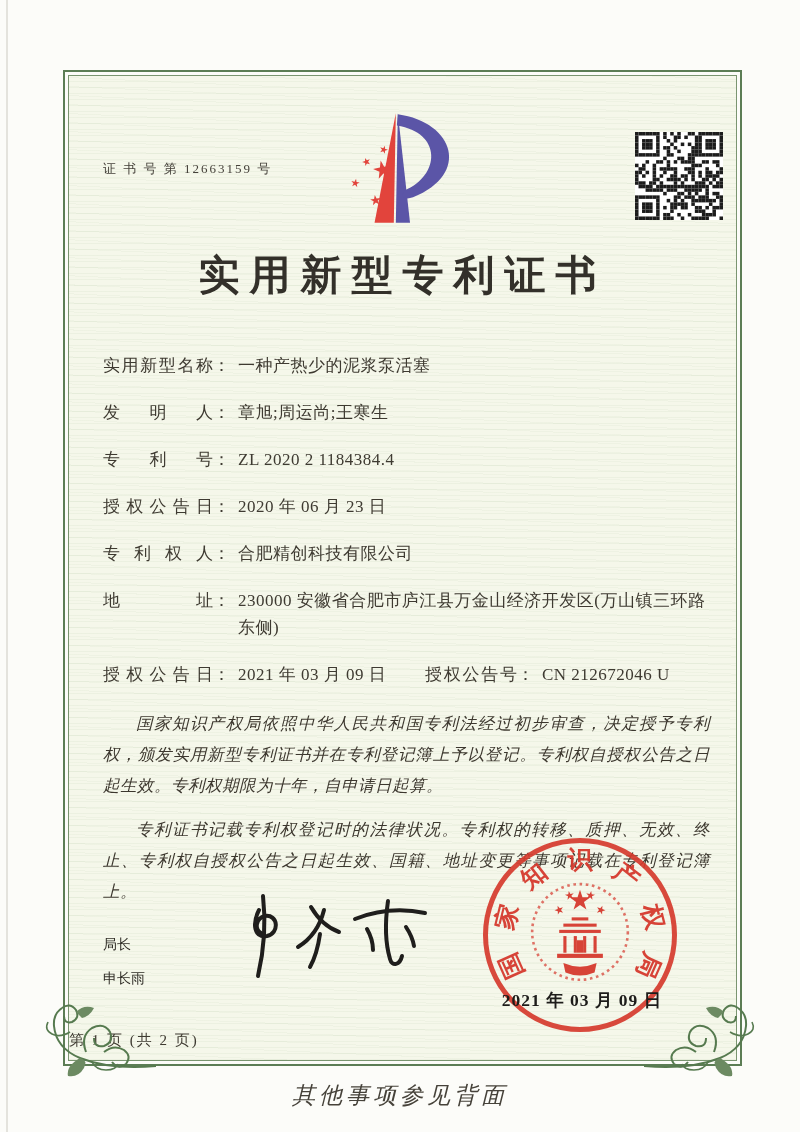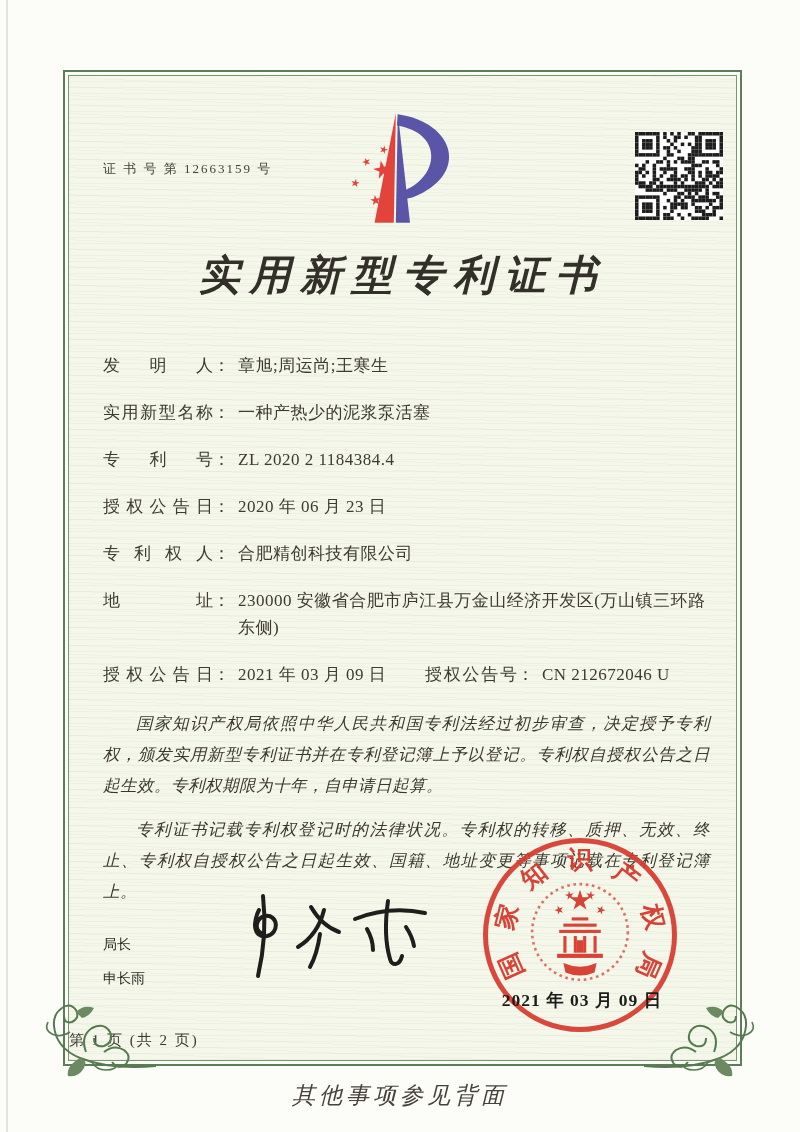"实用新型专利证书" .title { font-style: italic -> none }
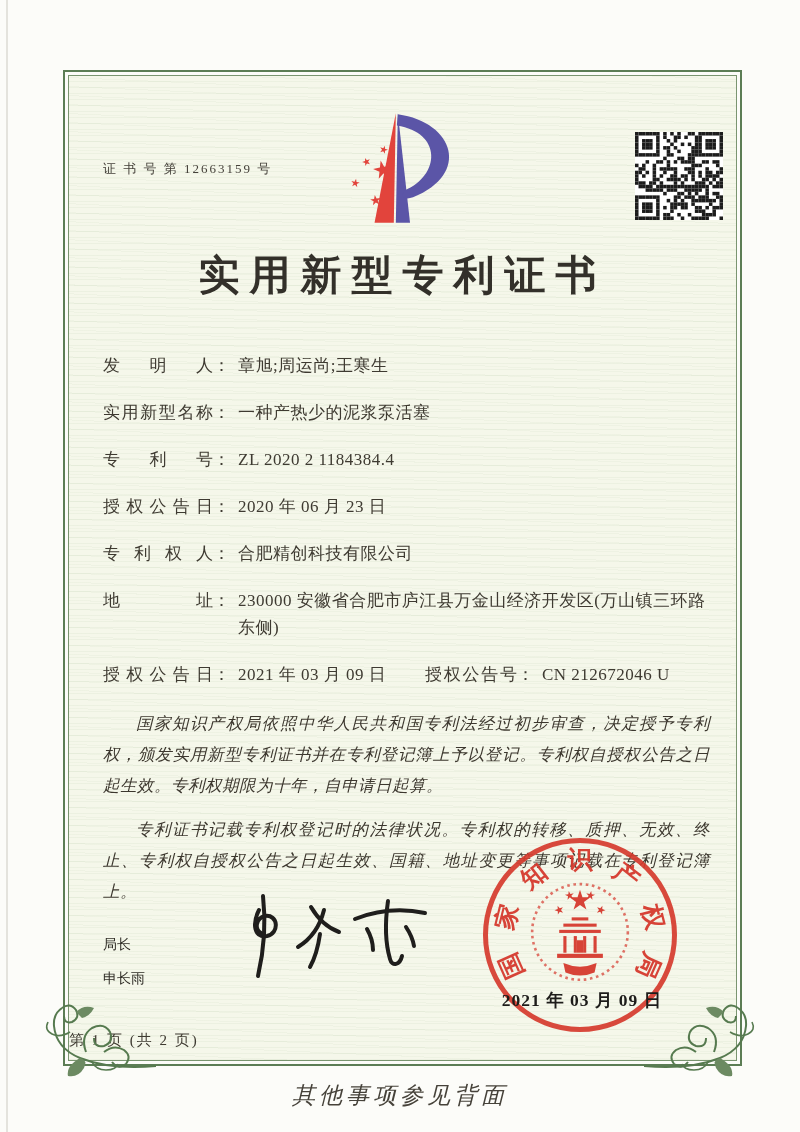"发明人： 章旭;周运尚;王寒生" div.row { order: before "实用新型名称： 一种产热少的泥浆泵活塞" -> after "实用新型名称： 一种产热少的泥浆泵活塞" }
